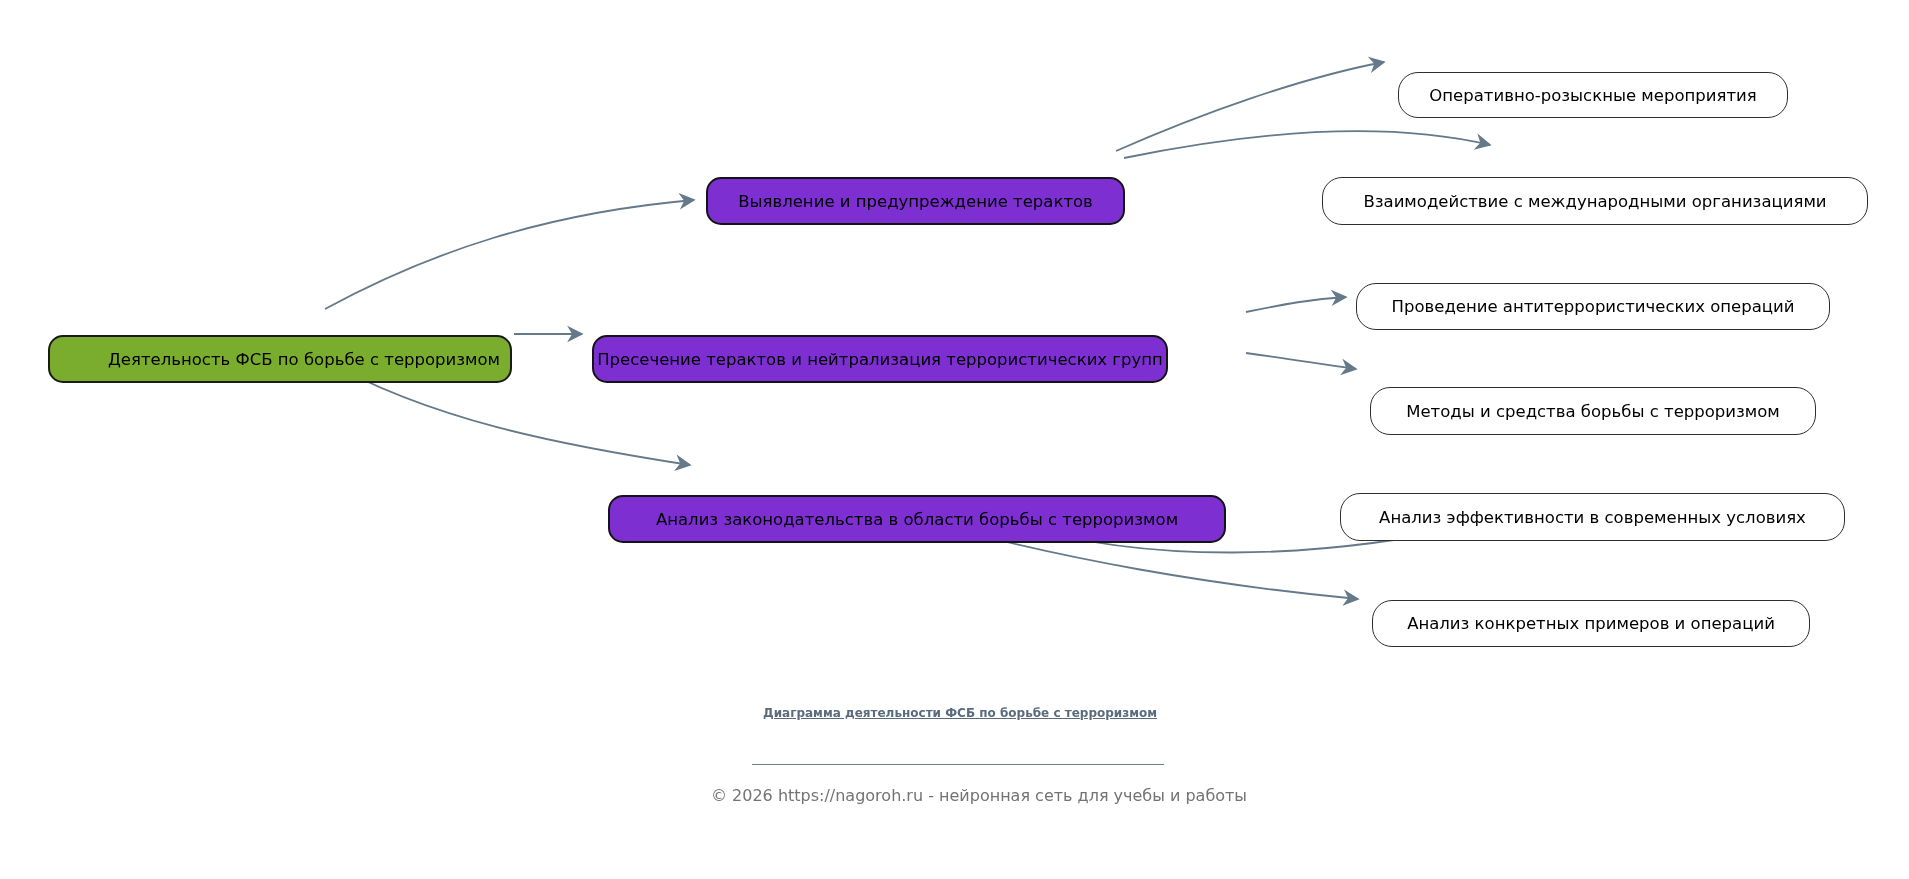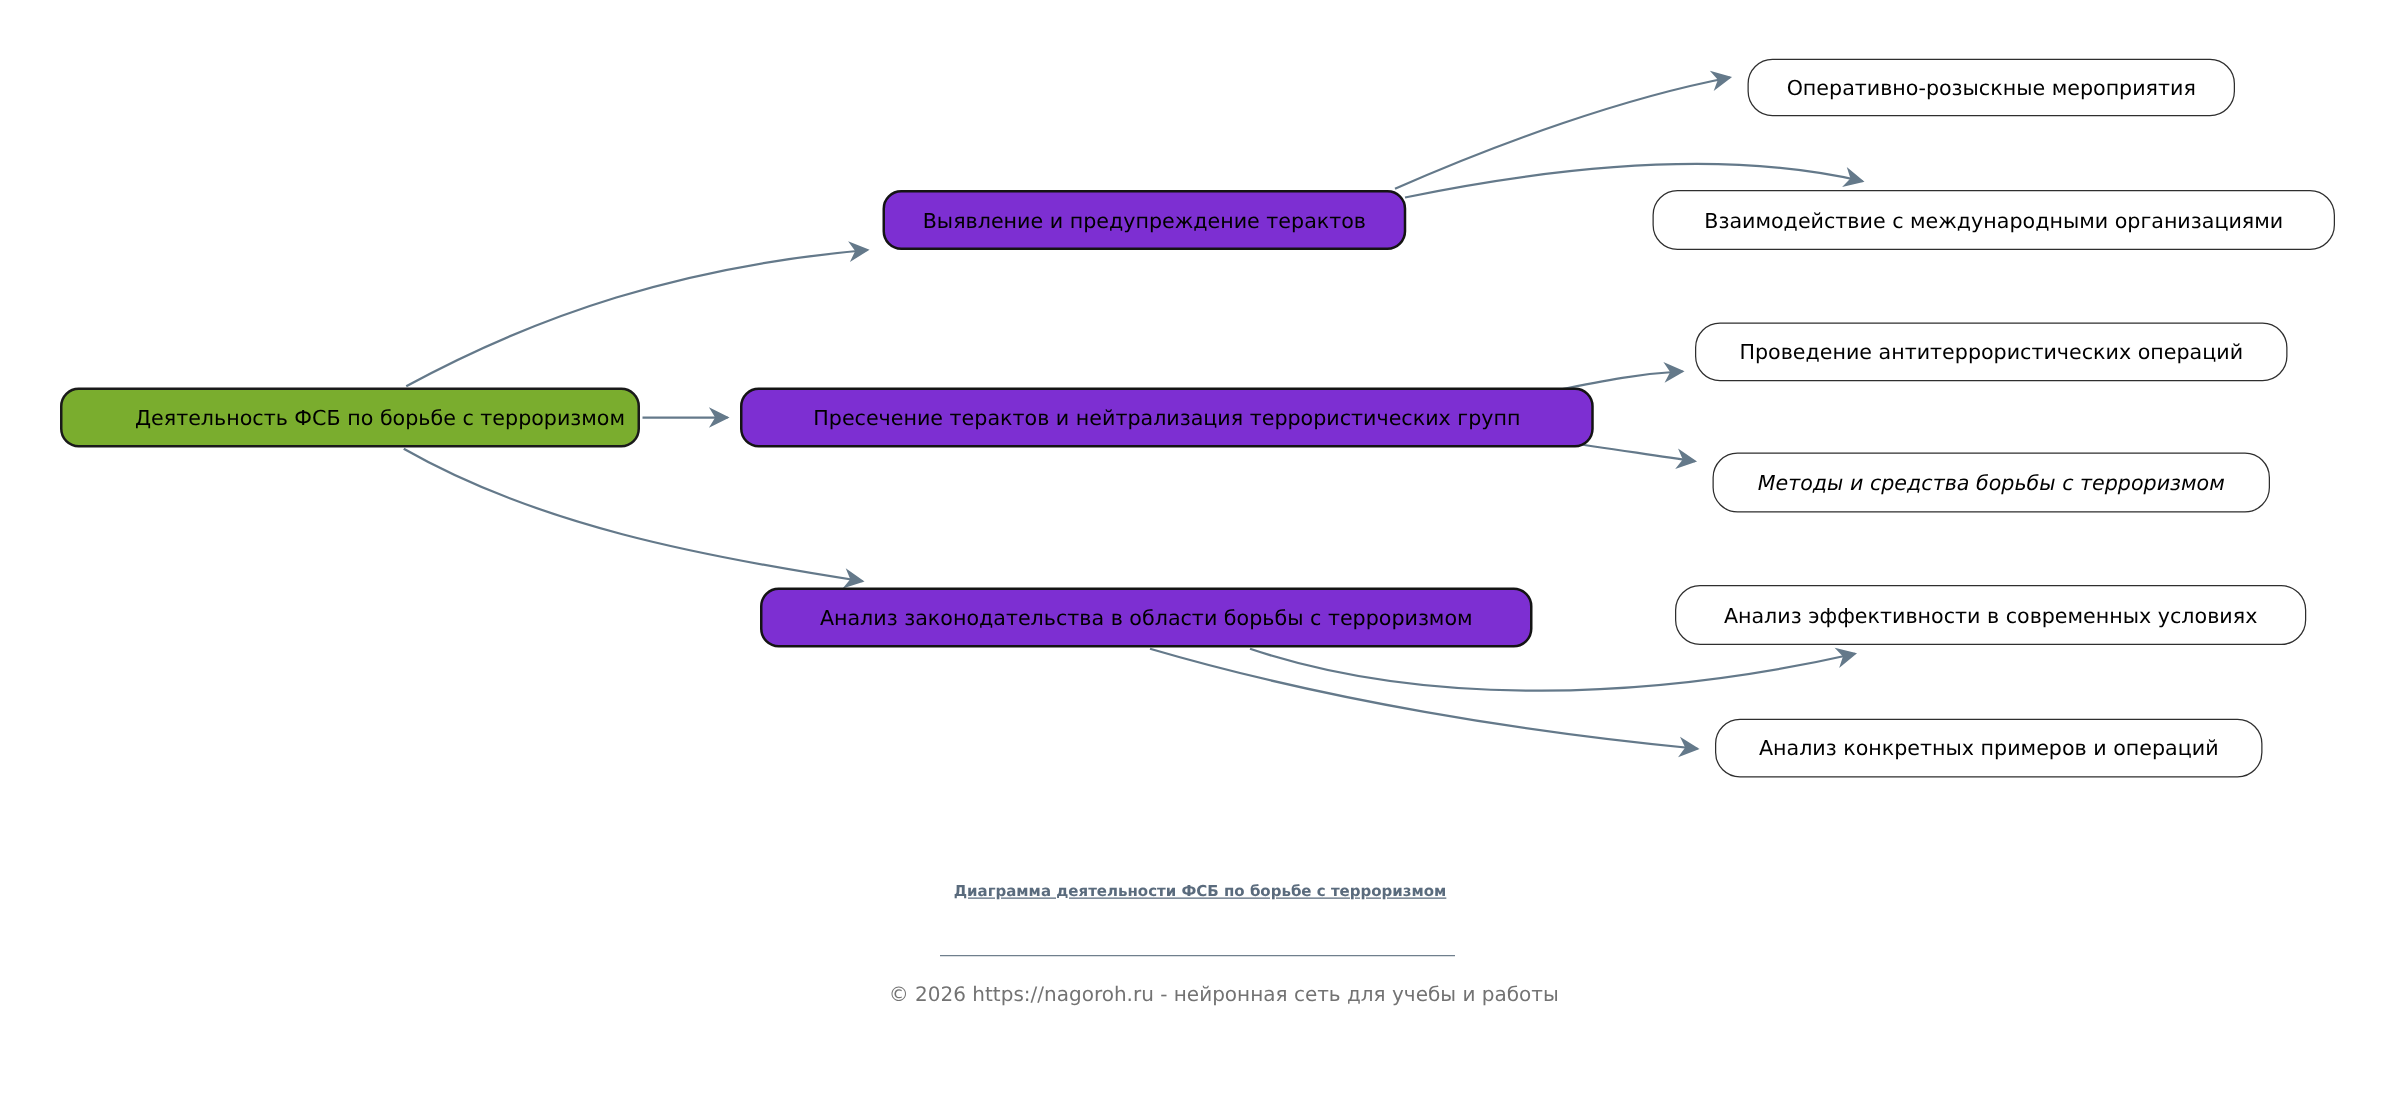"Оперативно-розыскные мероприятия" .node { margin-top: none -> 25px }
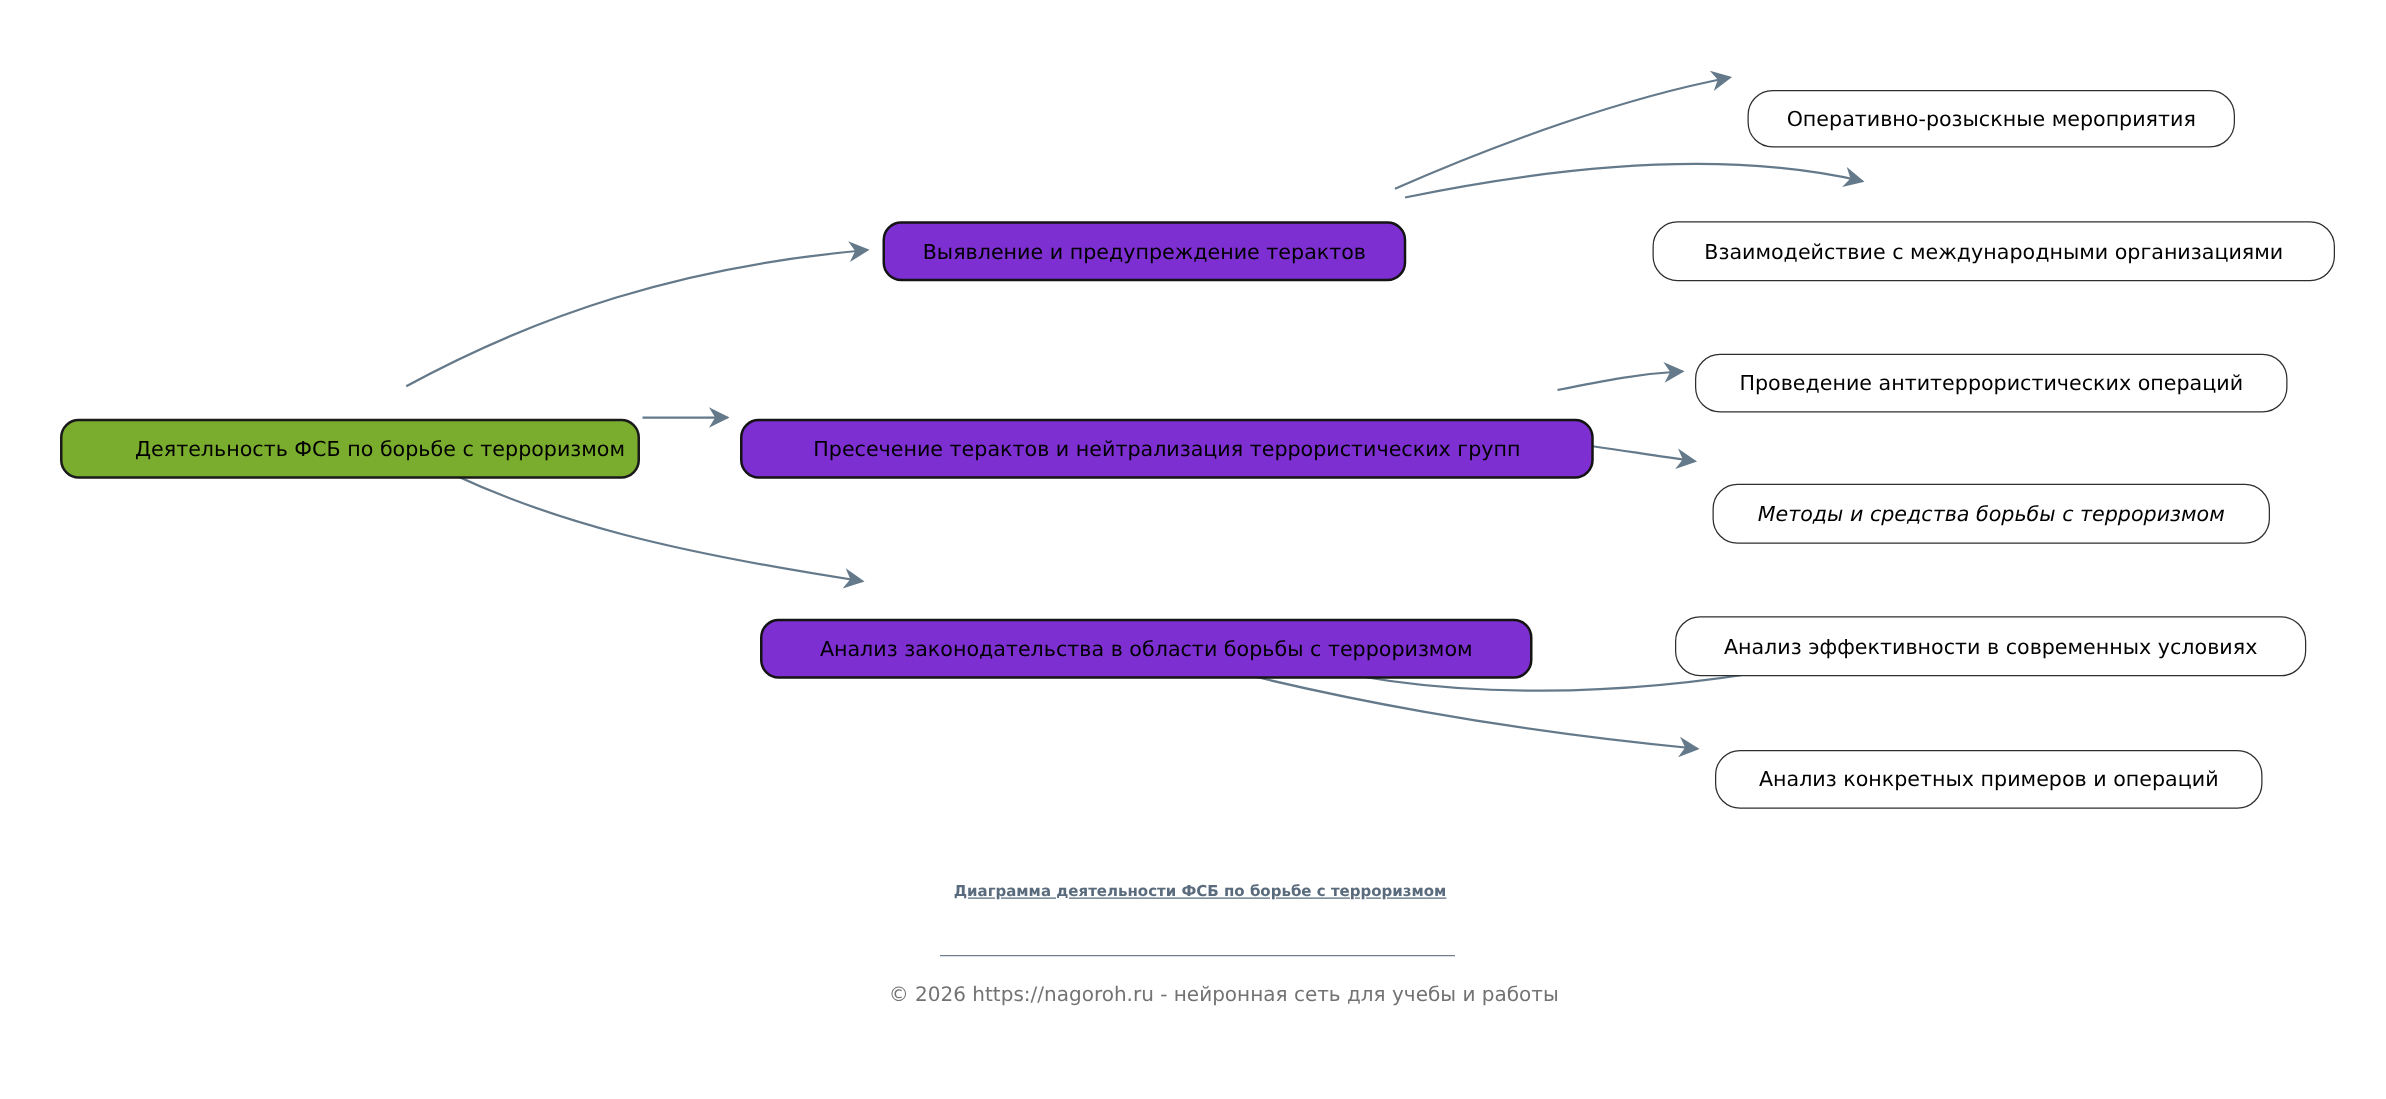"Пресечение терактов и нейтрализация" div.node { width: 683px -> 576px }
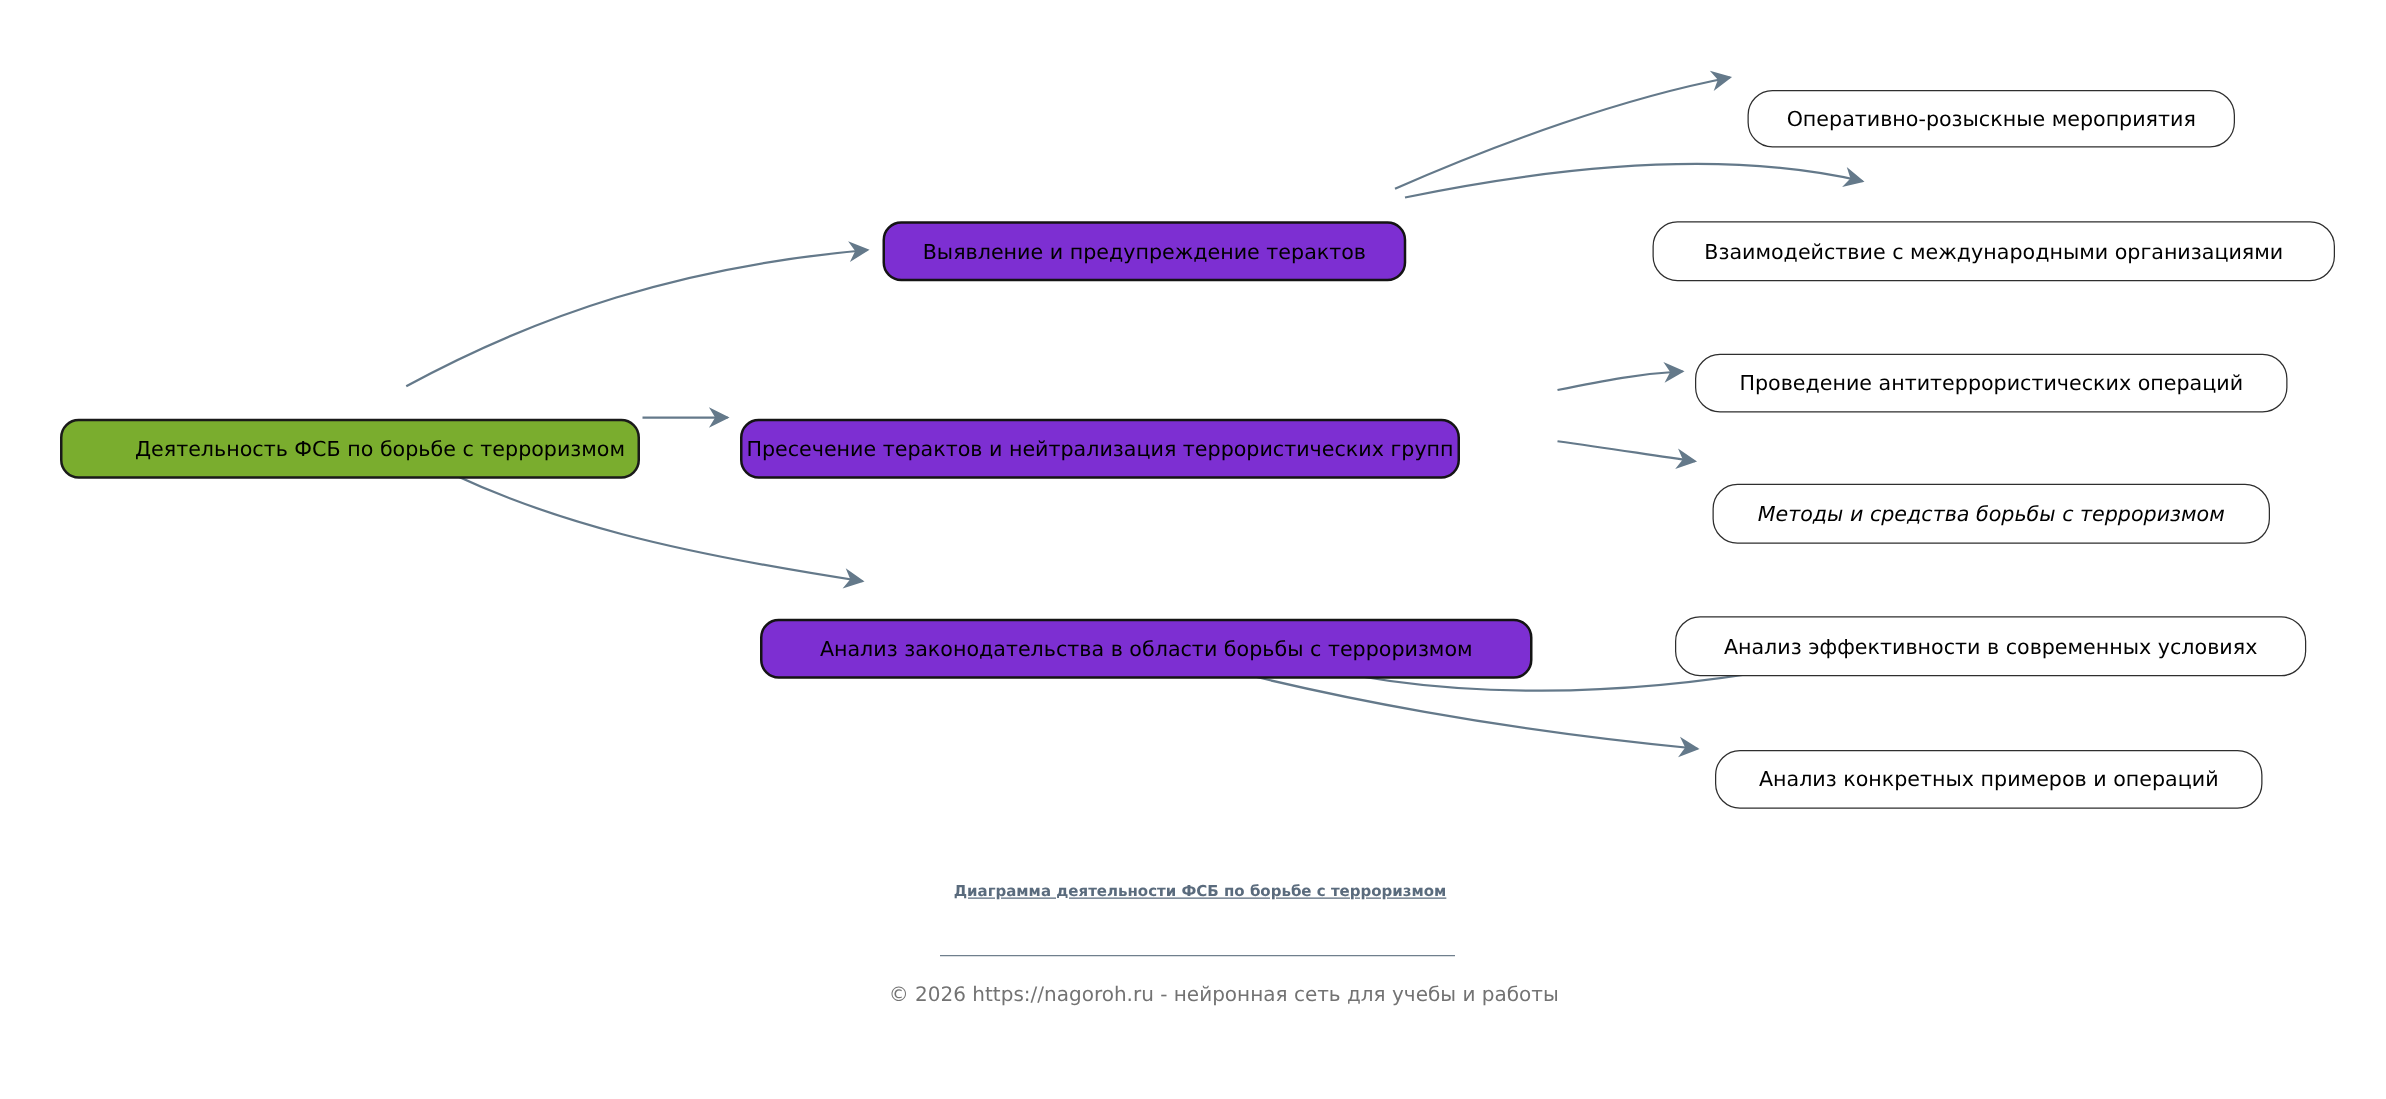"Методы и средства борьбы с" div.node { font-style: italic -> none }
